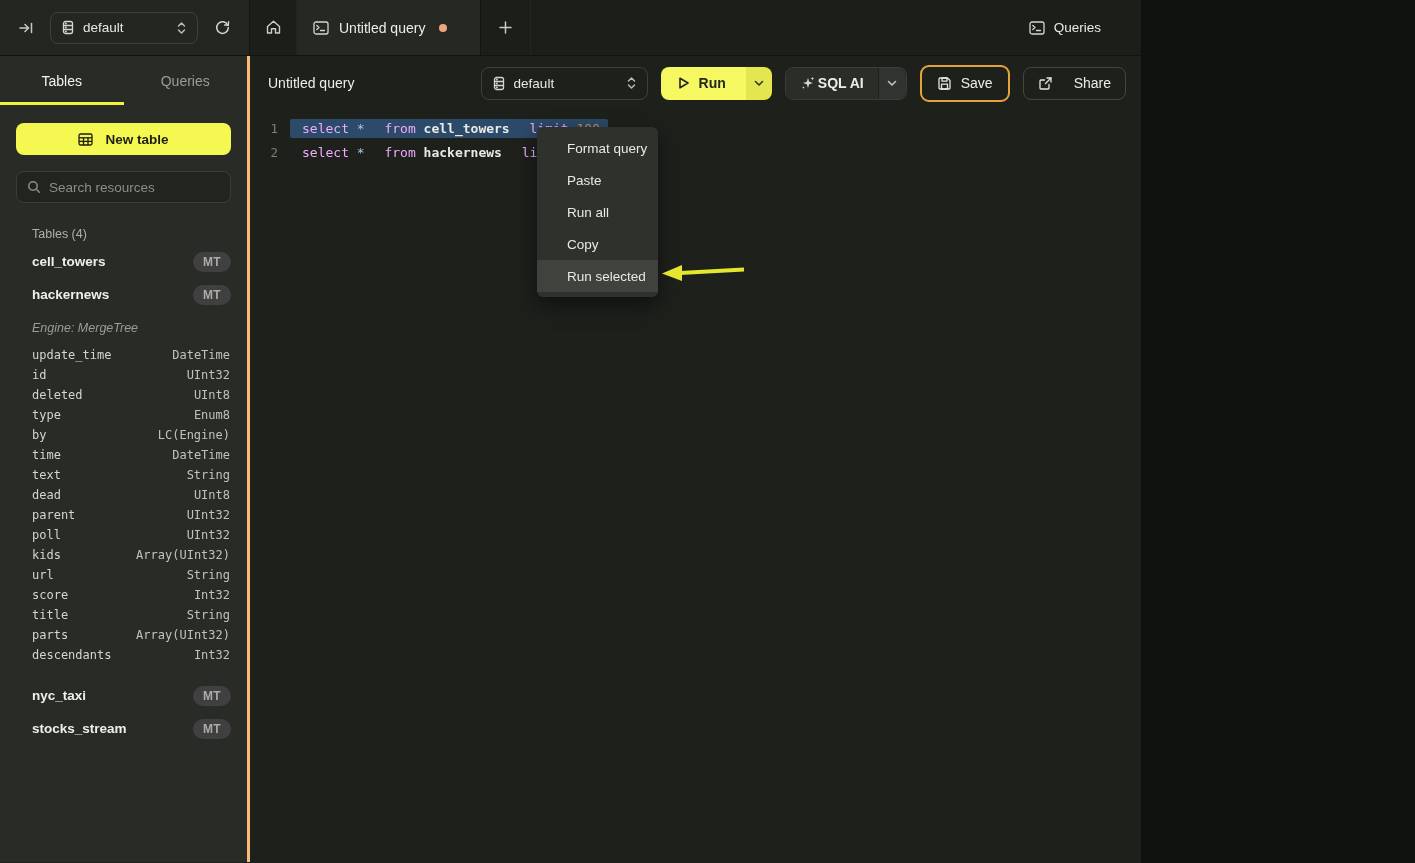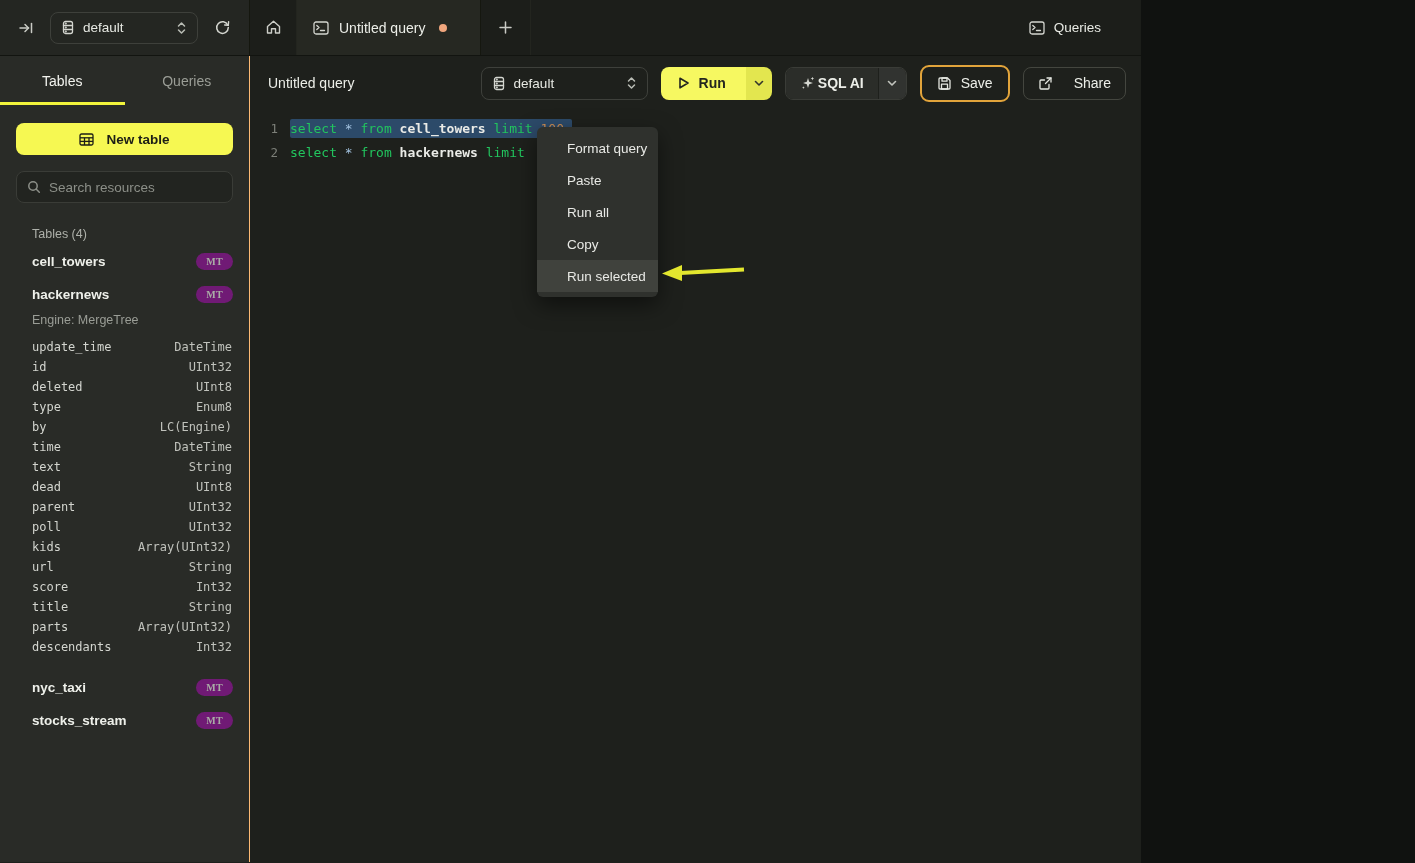"Tables" .sidebar { border-right: 1px solid #fdba74 -> 3px solid #fdba74 }
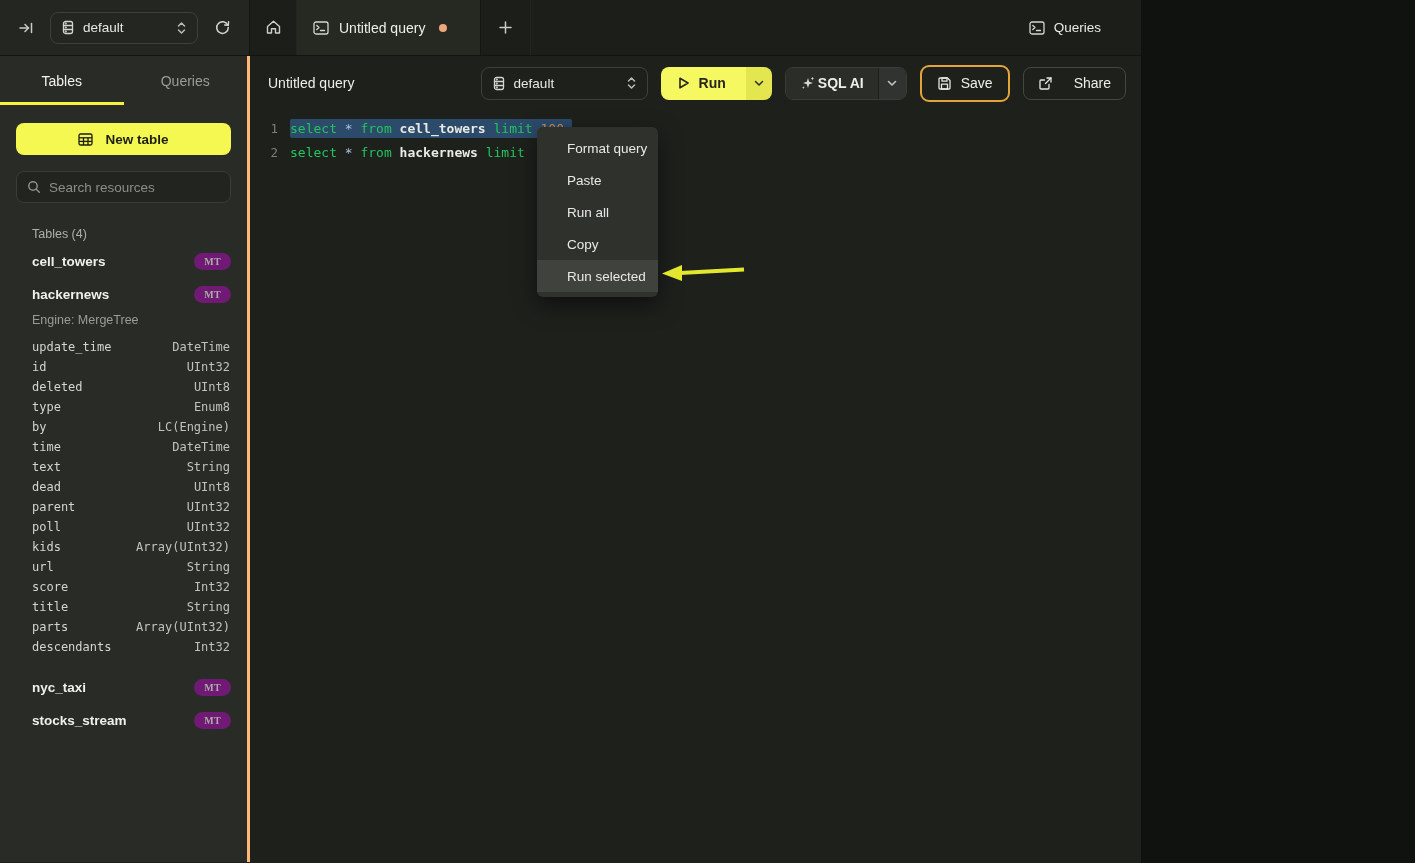"select" .tok-kw { color: #22c55e -> #f0abfc; padding-left: none -> 12px }
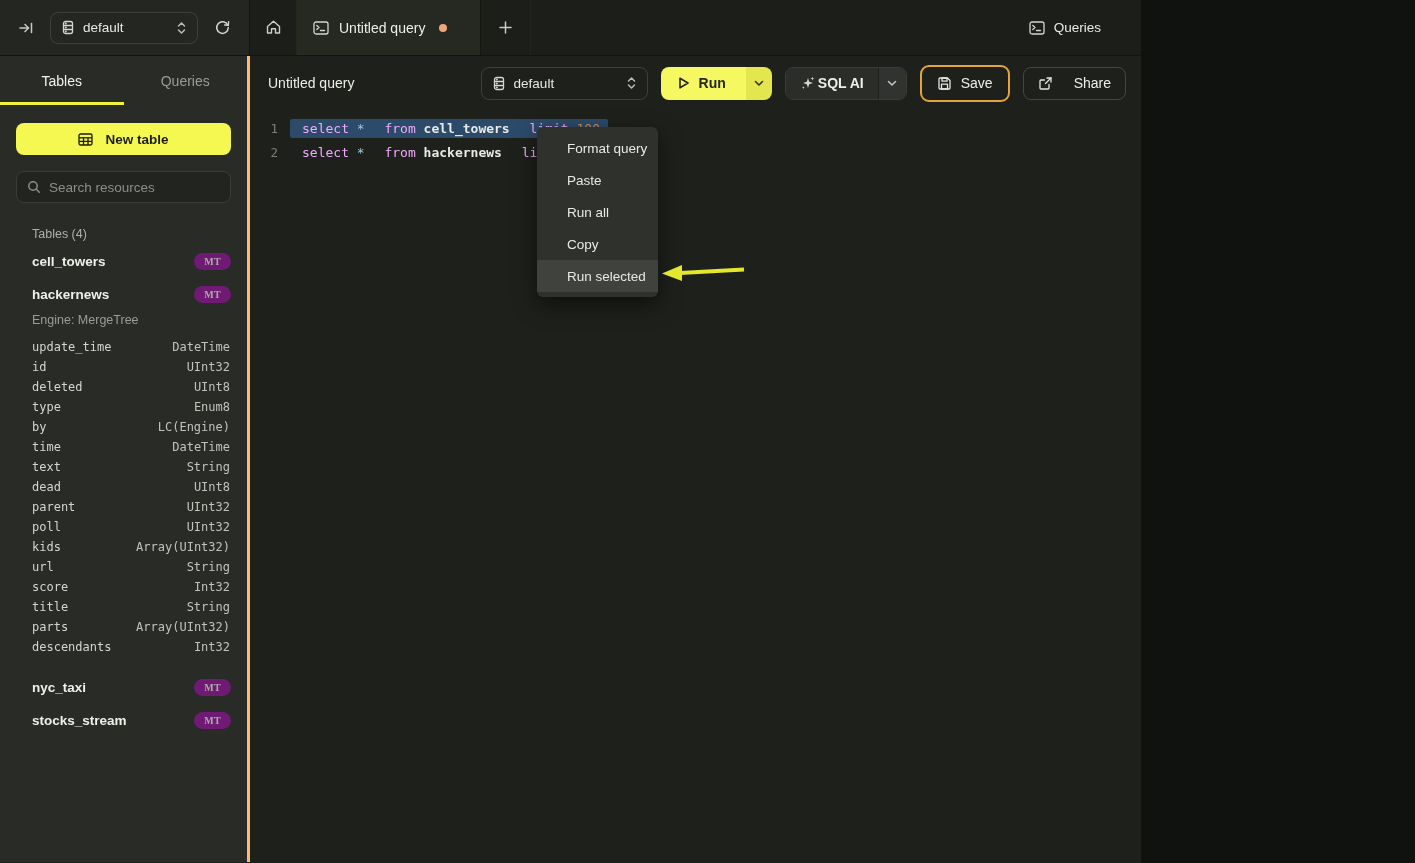"MT" .mt-badge { background: #701a75 -> #404040; font-family: Liberation Serif, serif -> none; font-size: 10px -> 12px }
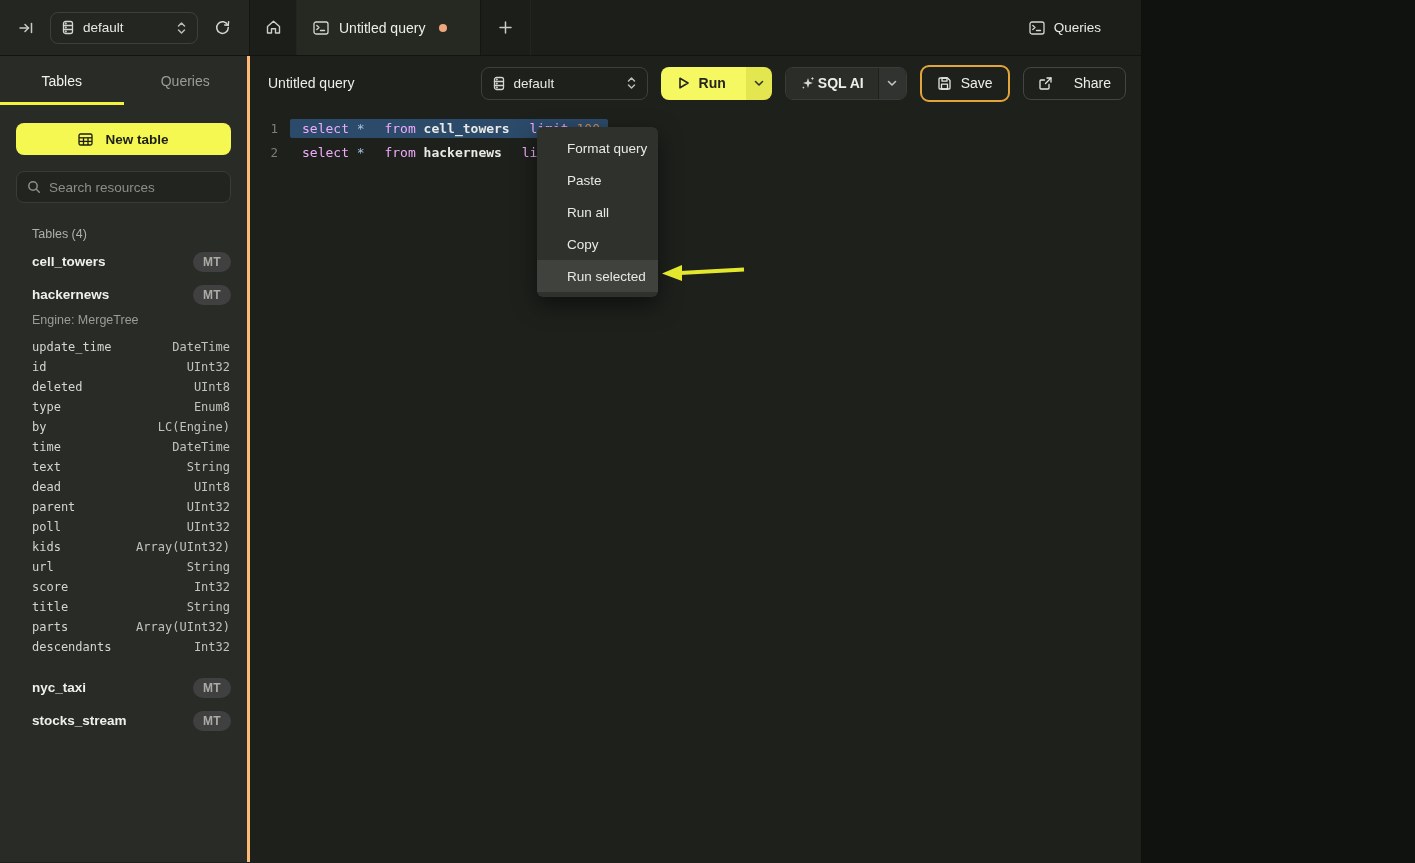"Engine: MergeTree" .engine-line { font-style: none -> italic; margin: 2px 0 10px -> 10px 0 10px }
